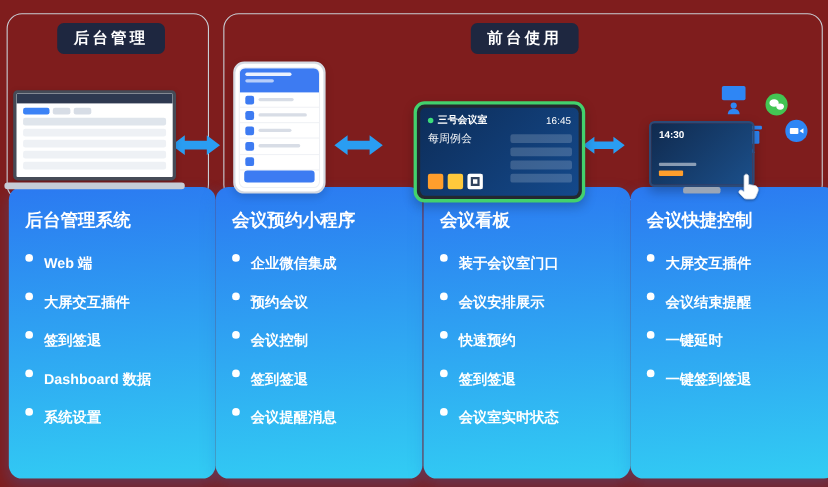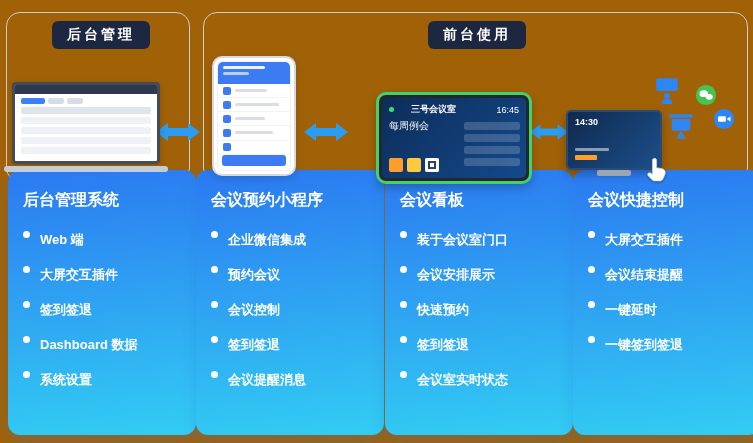"后台管理" .stage { background: #a16207 -> #7f1d1d }
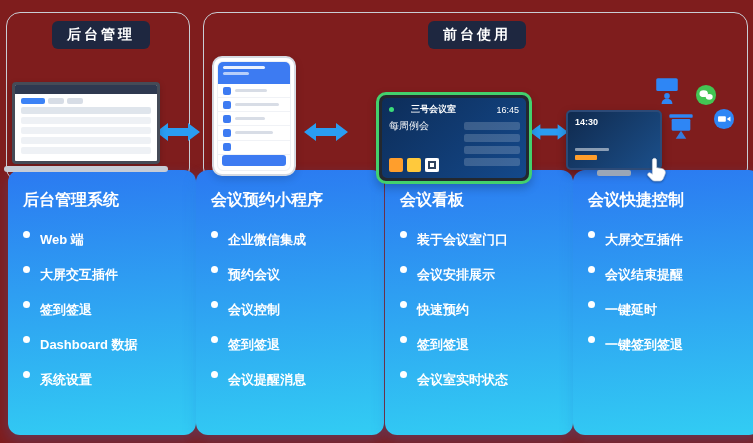"三号会议室" .k-head { gap: 17px -> 4px }
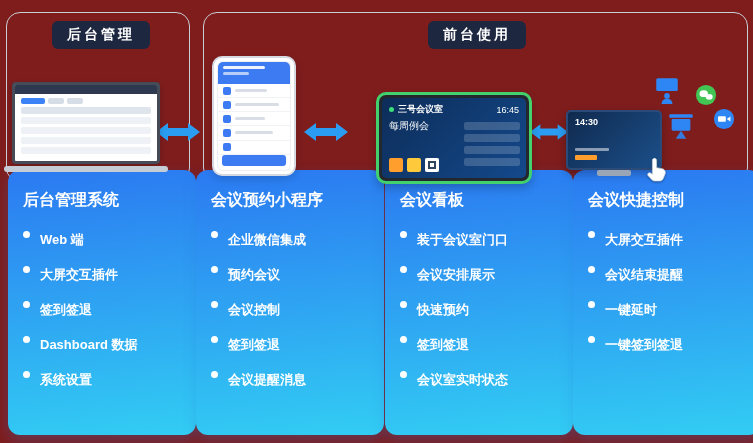"14:30" .tv { left: 566px -> 590px }
